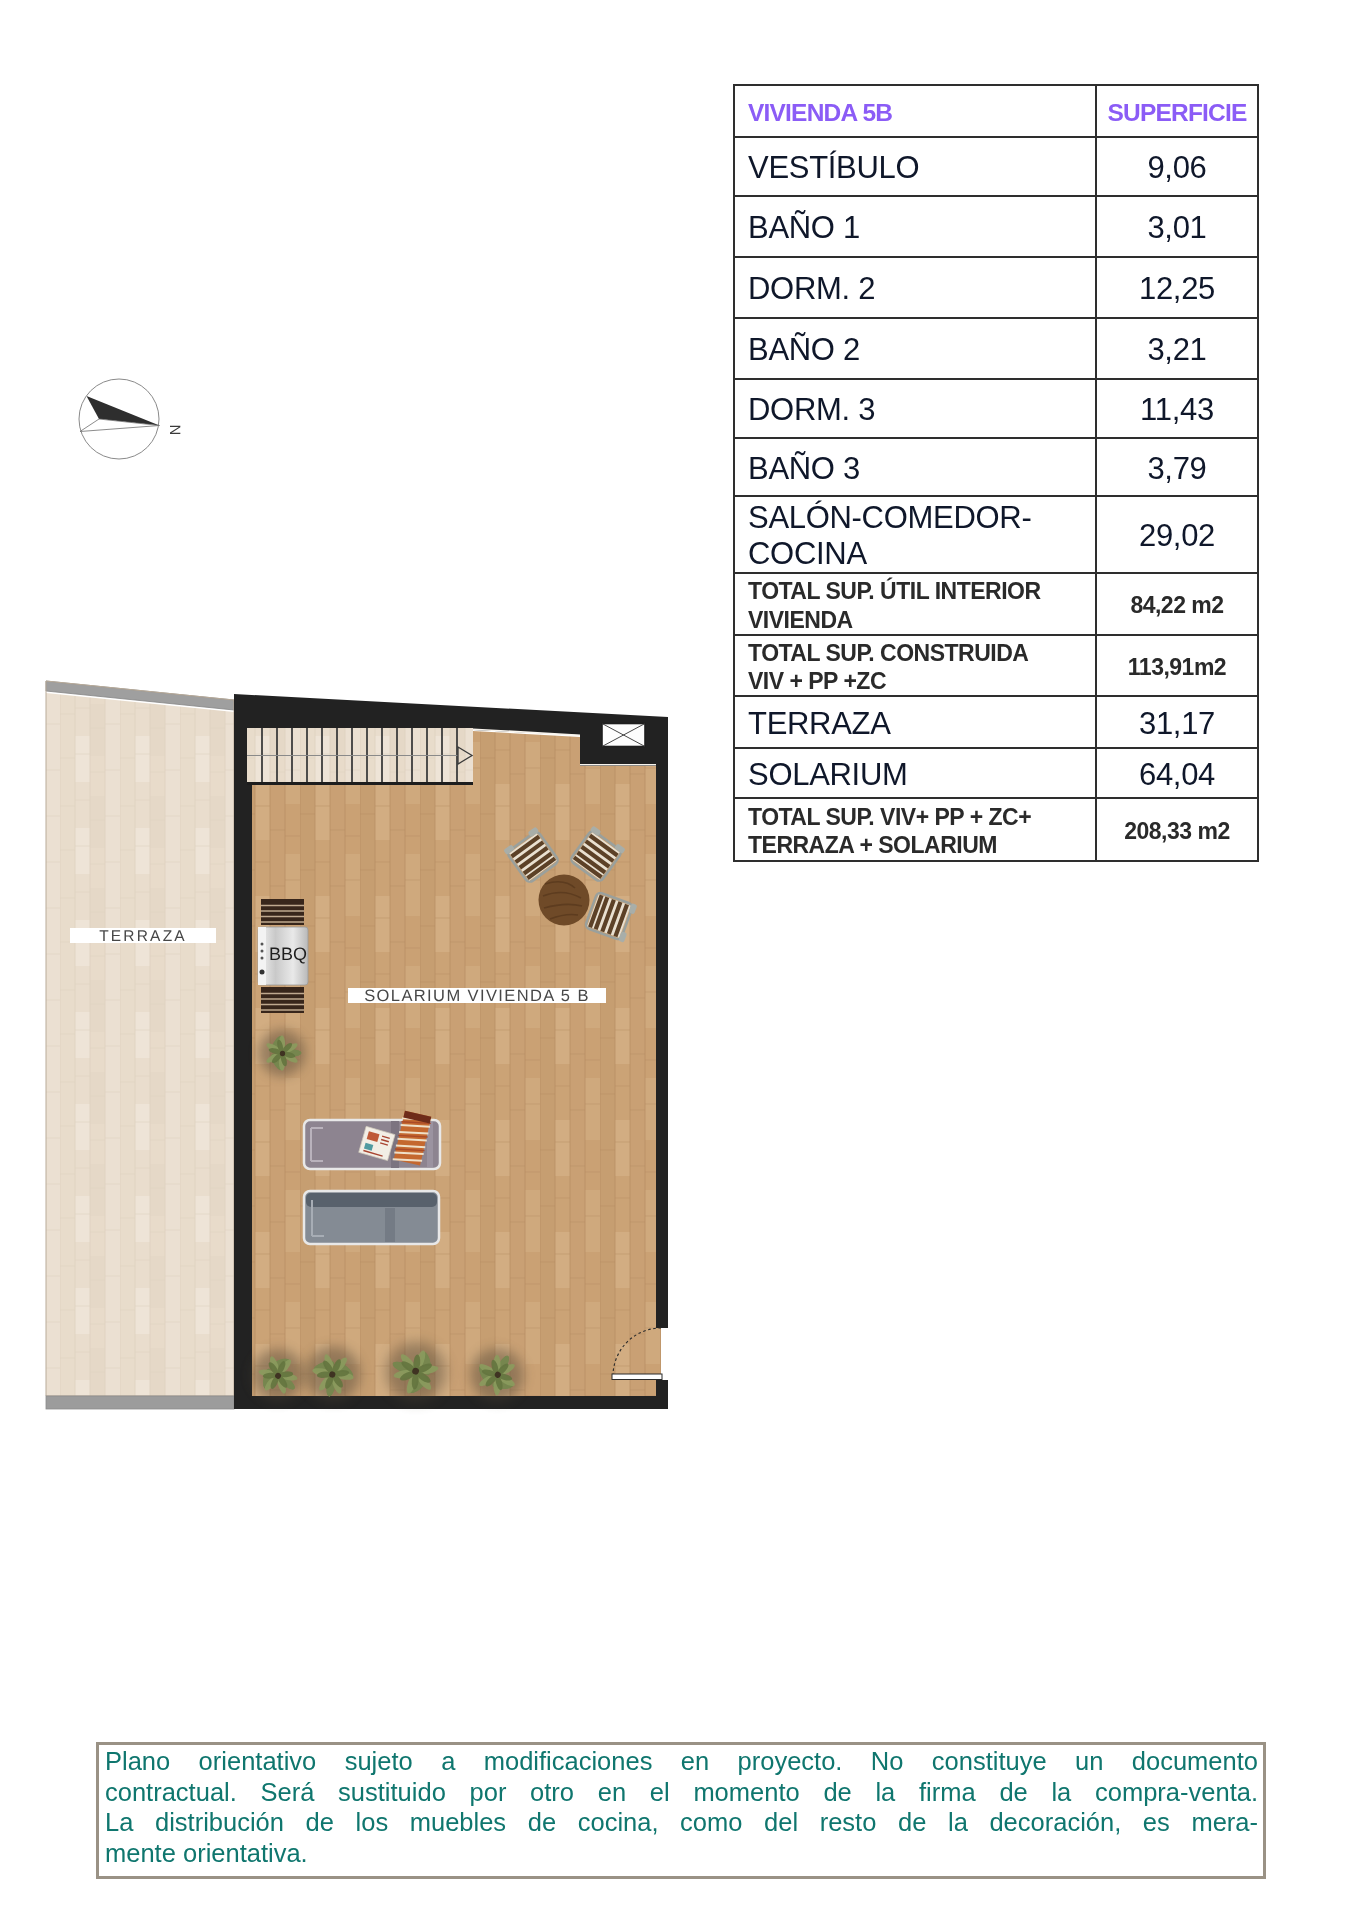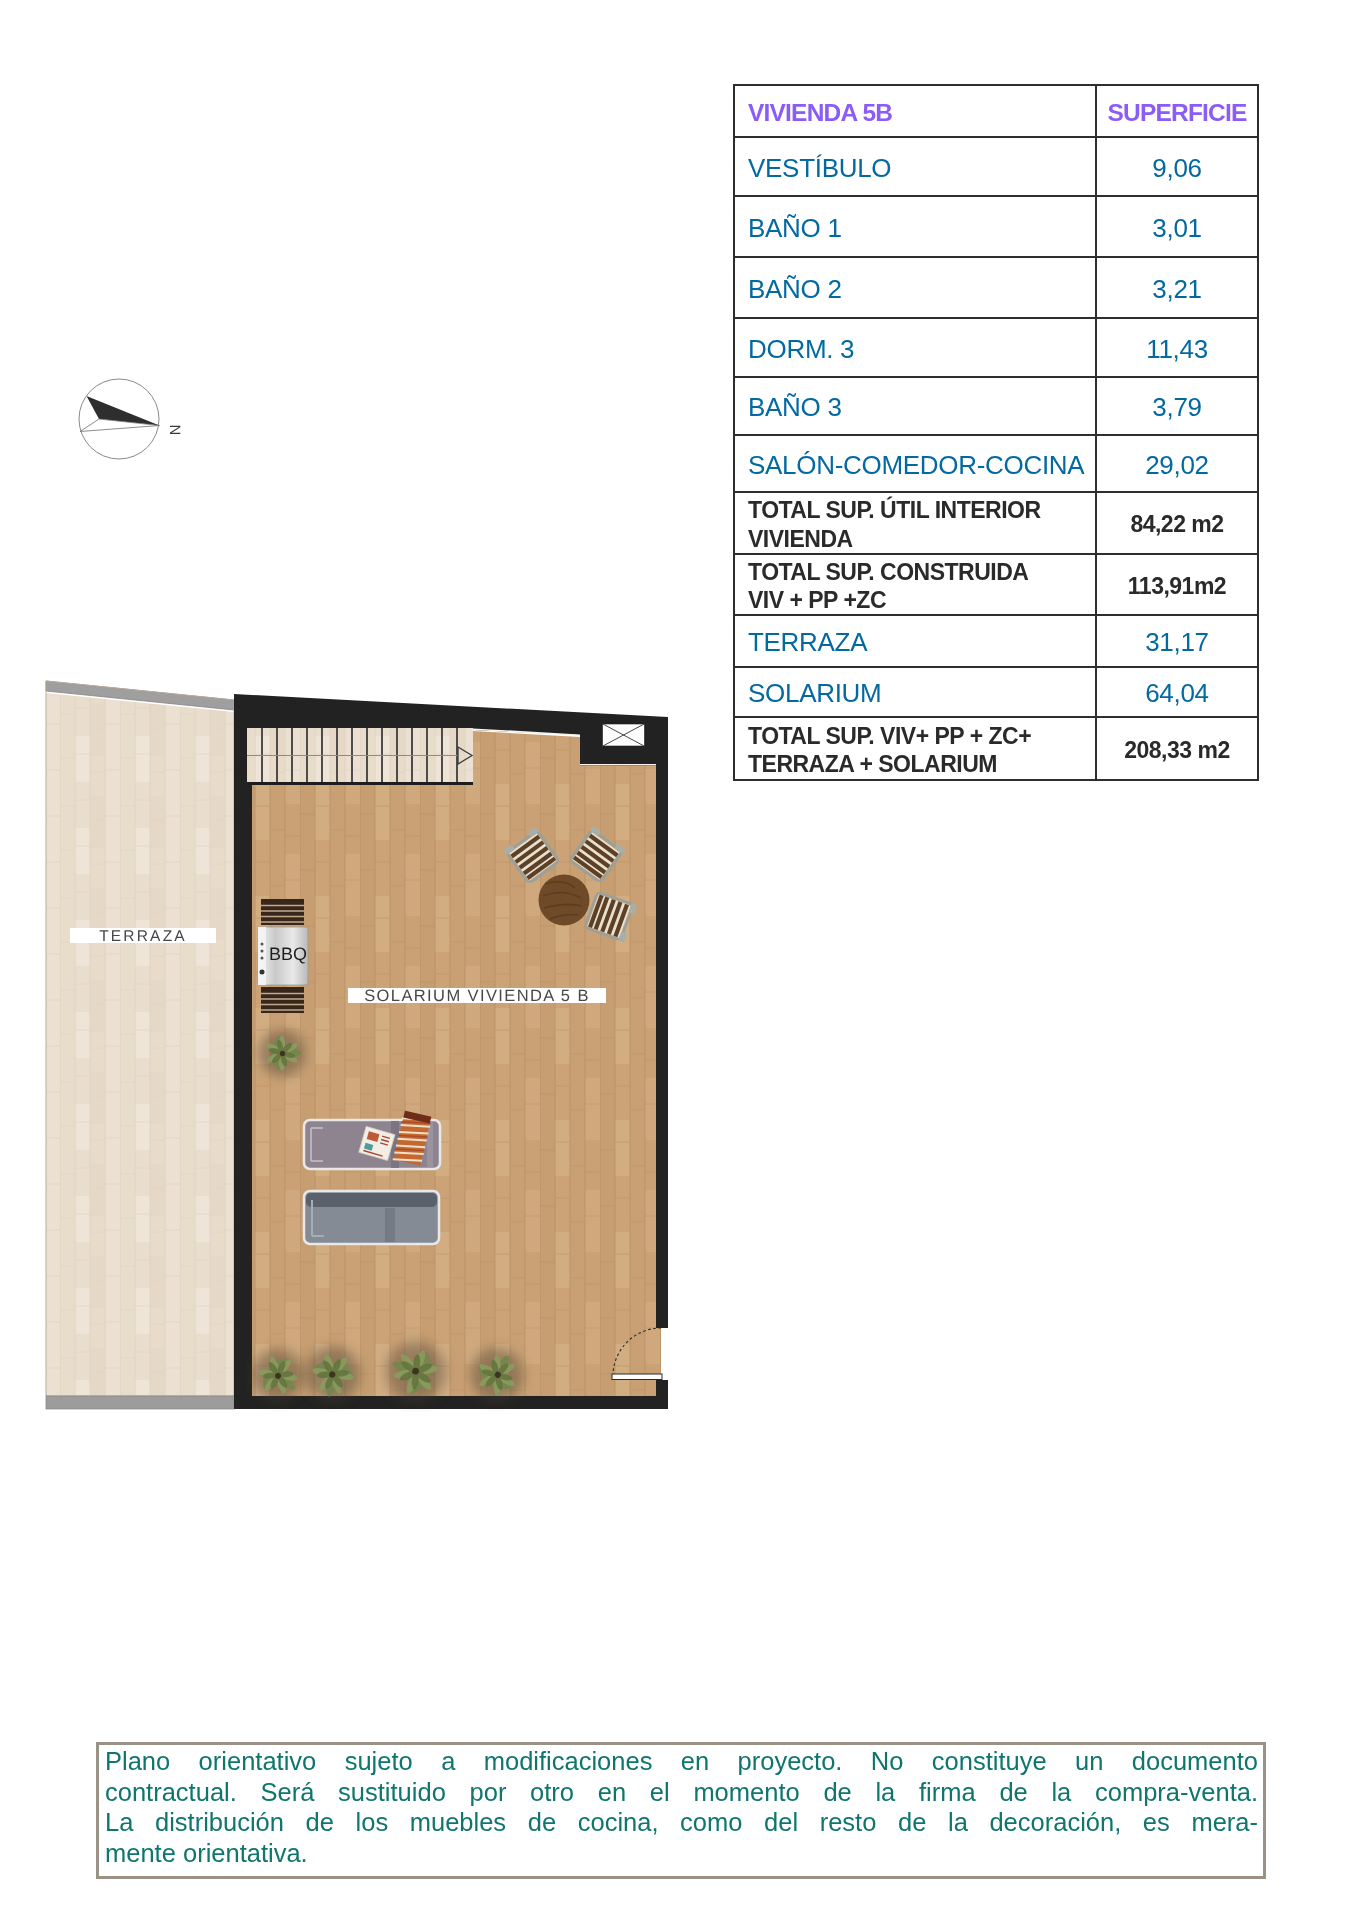"VESTÍBULO" table.area td { color: #0369a1 -> #0f172a; font-size: 26px -> 31px }
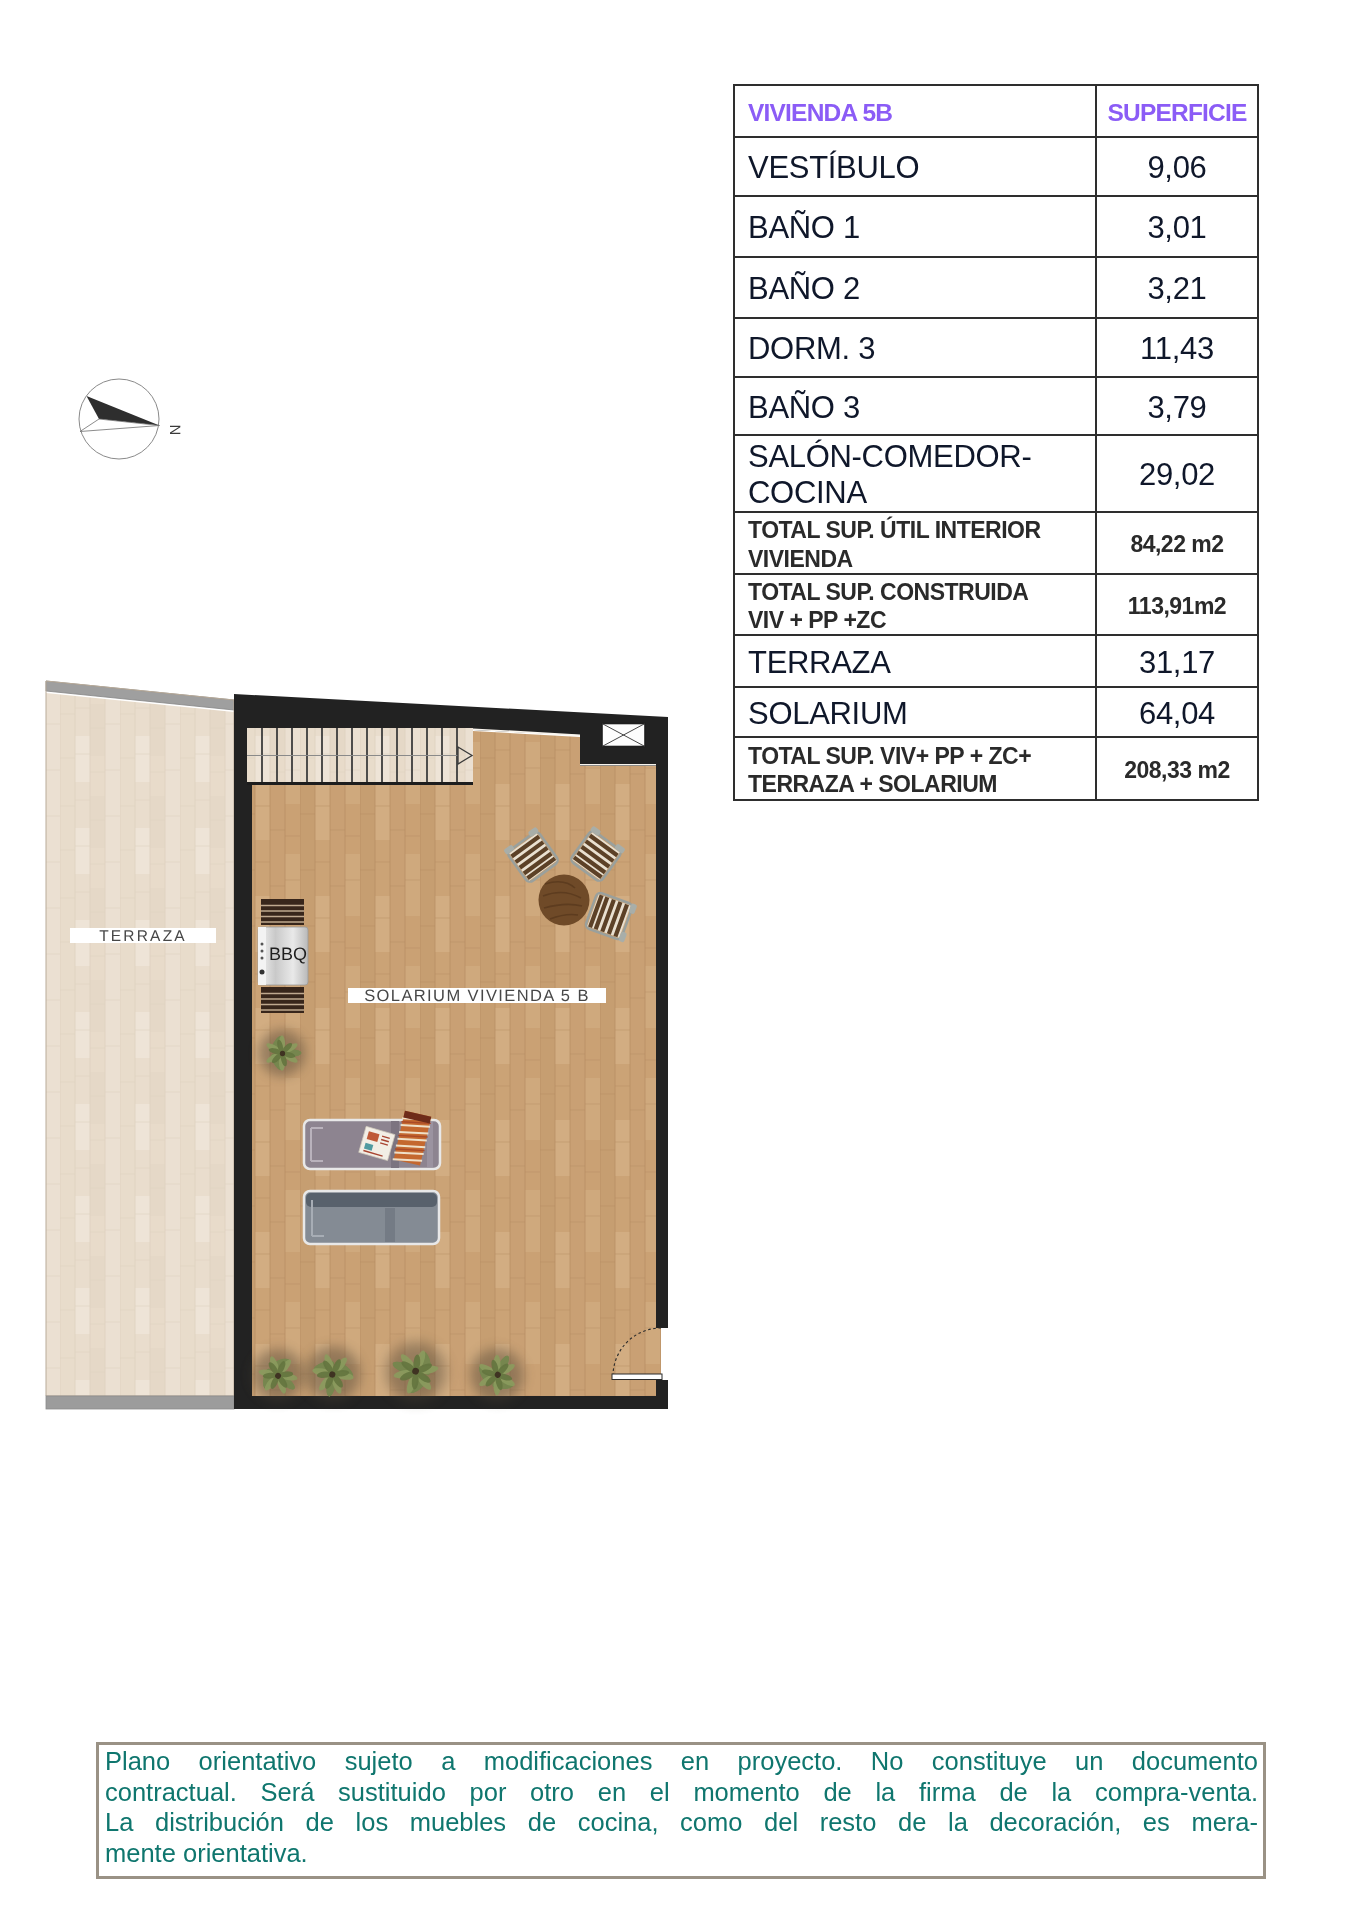"DORM. 2" tr { html: none -> <tr> <td>DORM. 2</td> <td>12,25</td> </tr> }
